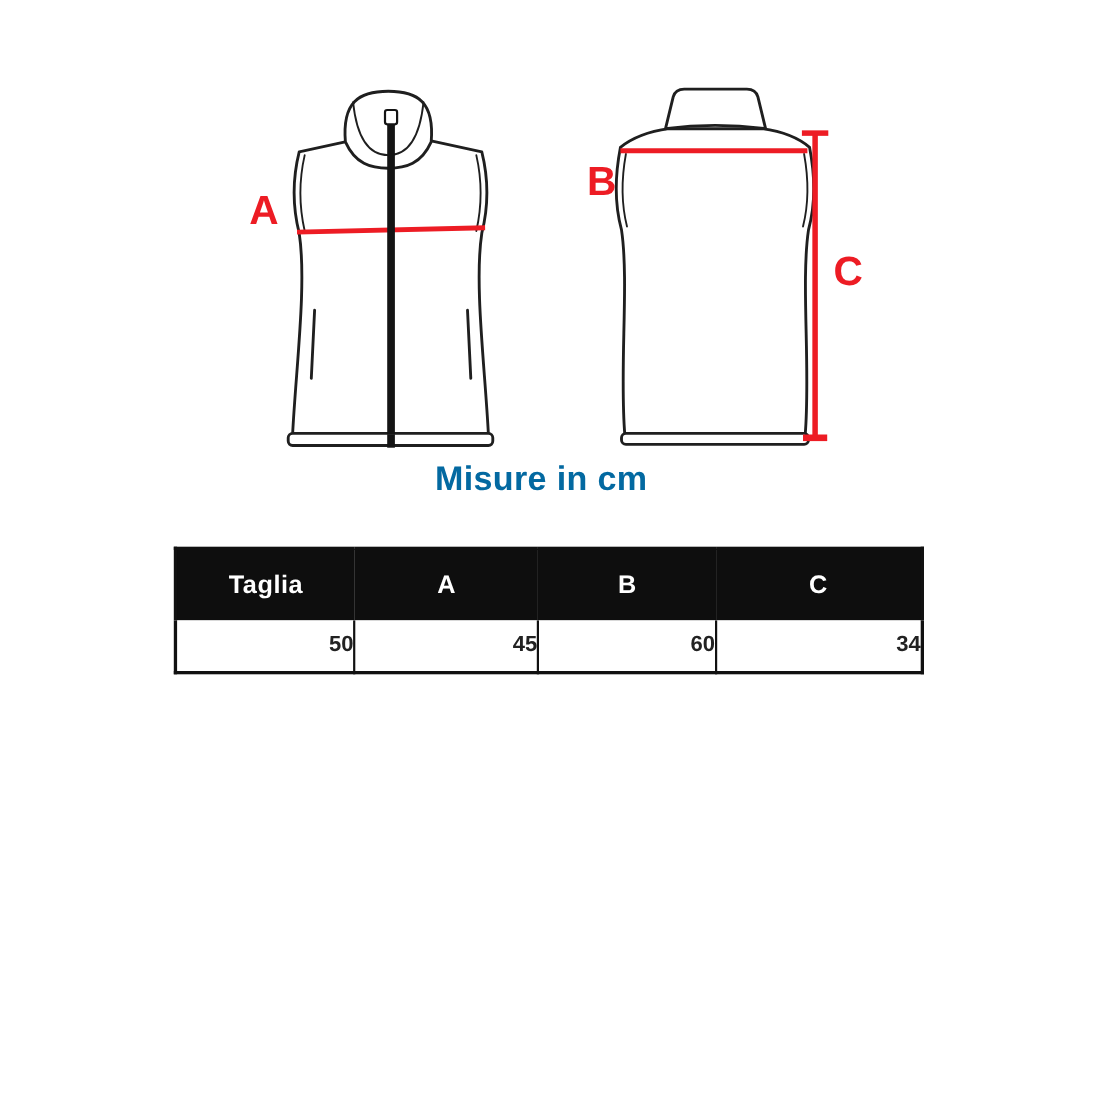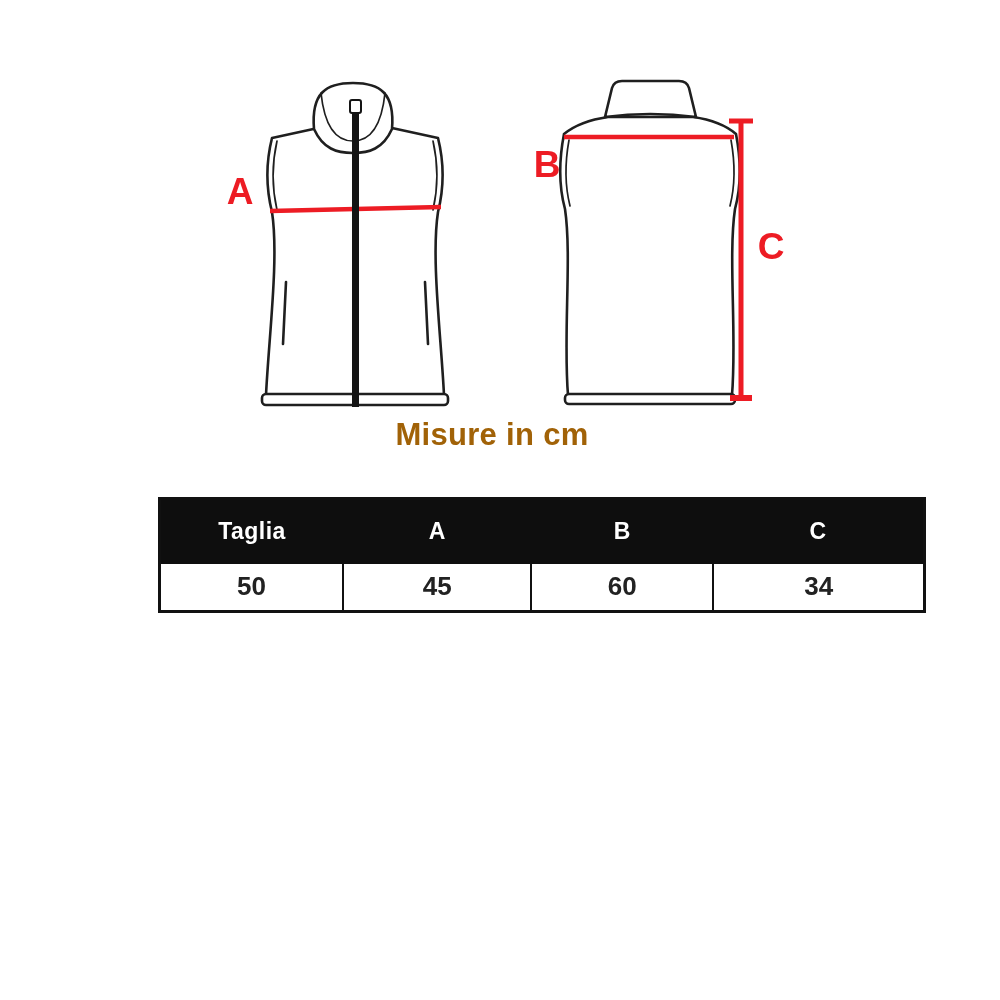"Misure in cm" .title { color: #a16207 -> #0369a1 }
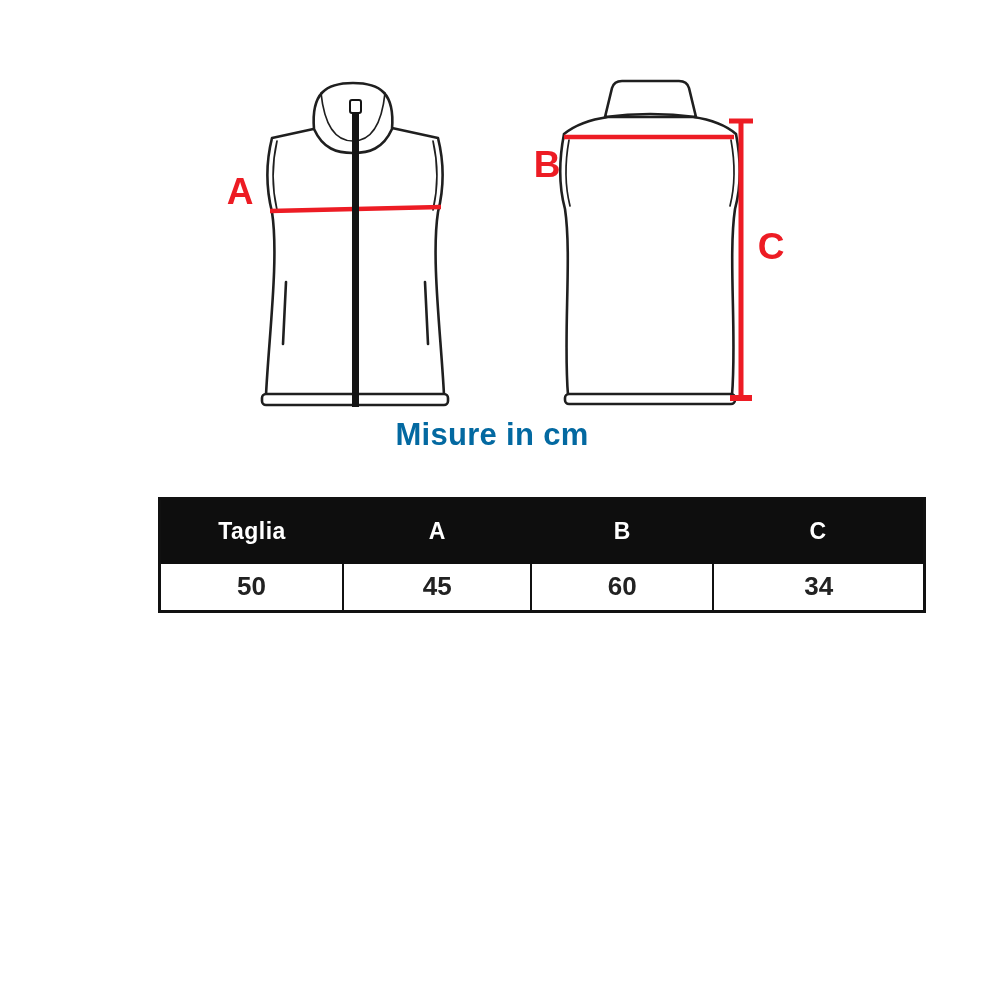"Taglia" .table-wrap { width: 768px -> 682px }
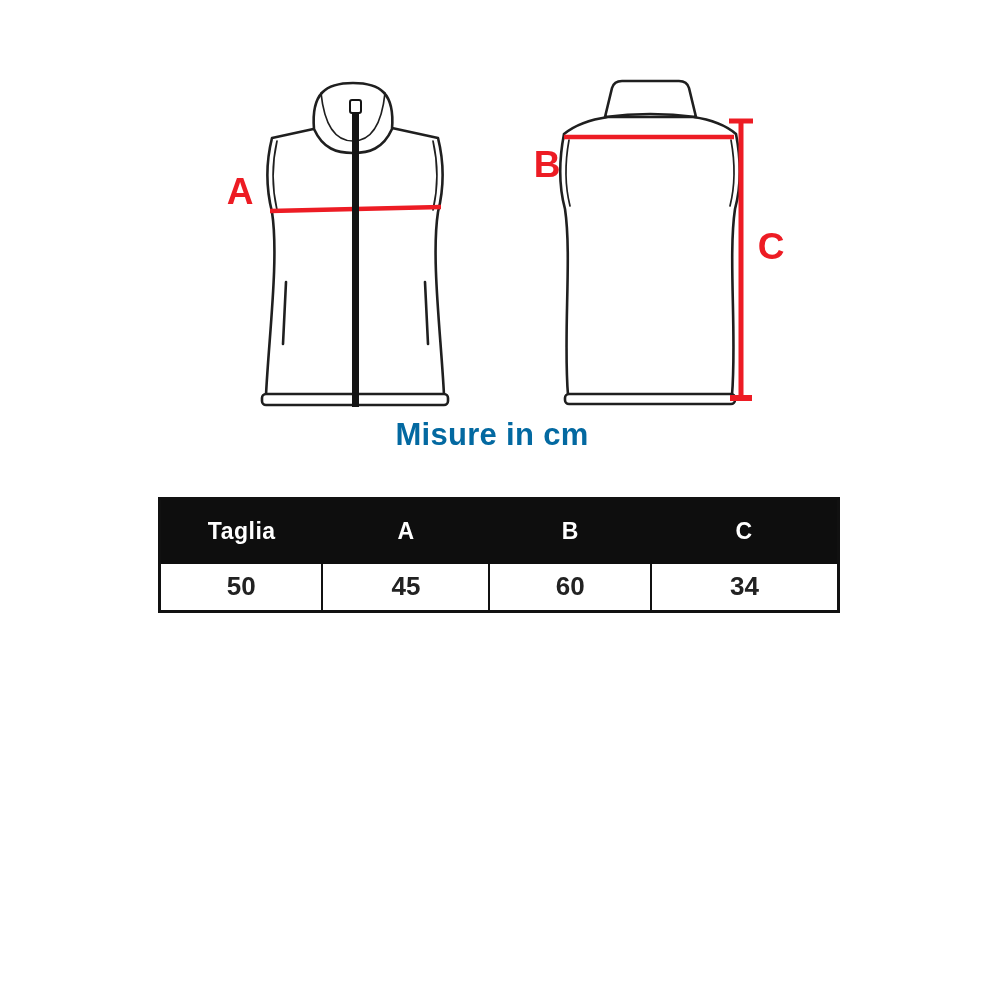"50" td { font-size: 26px -> 20px; text-align: center -> right }
